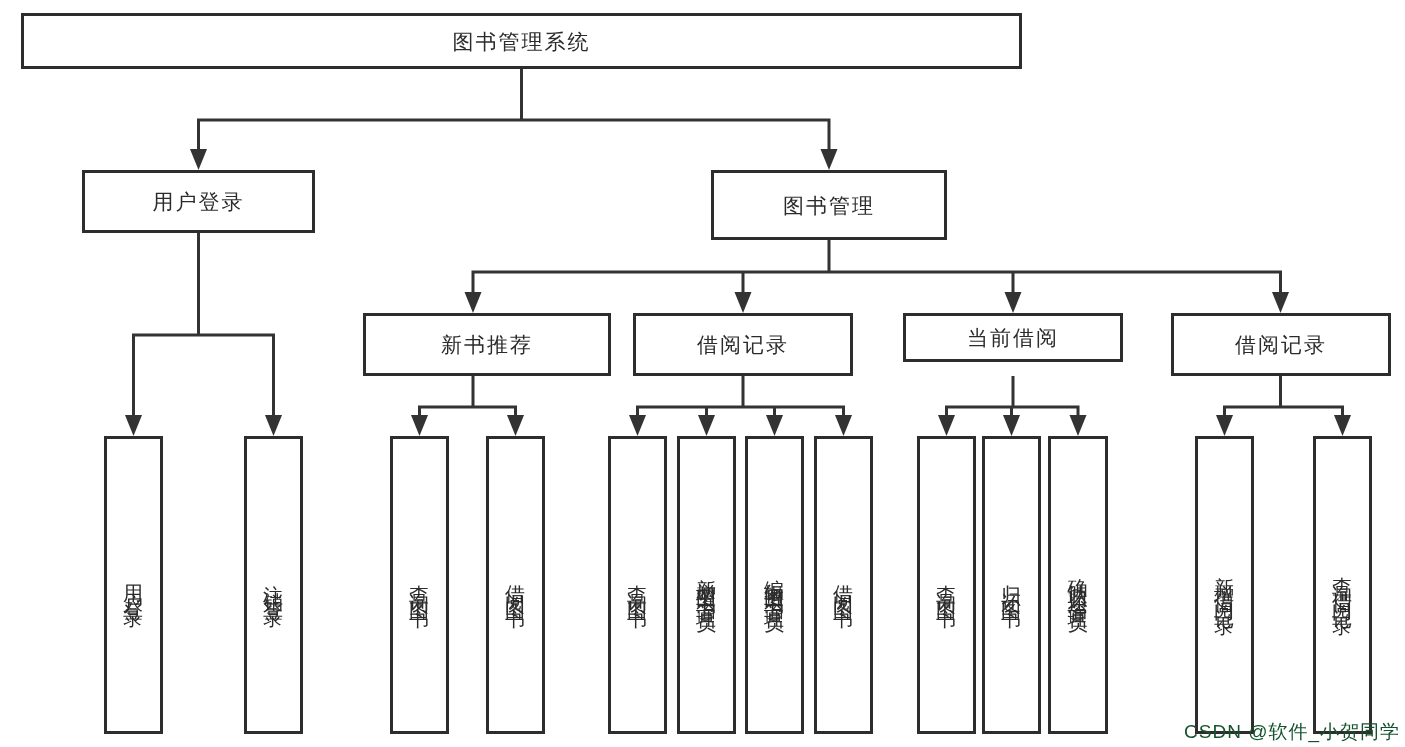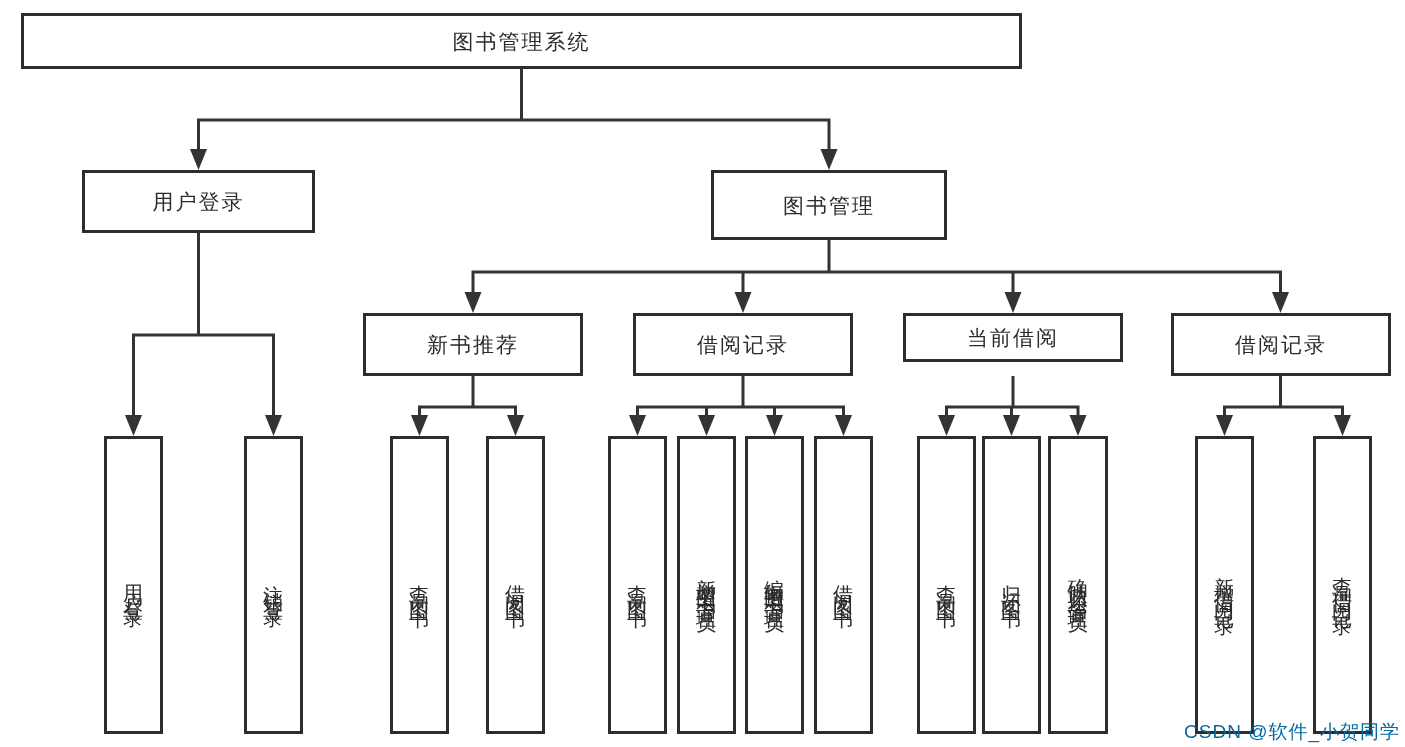"新书推荐" div.box { width: 220px -> 248px }
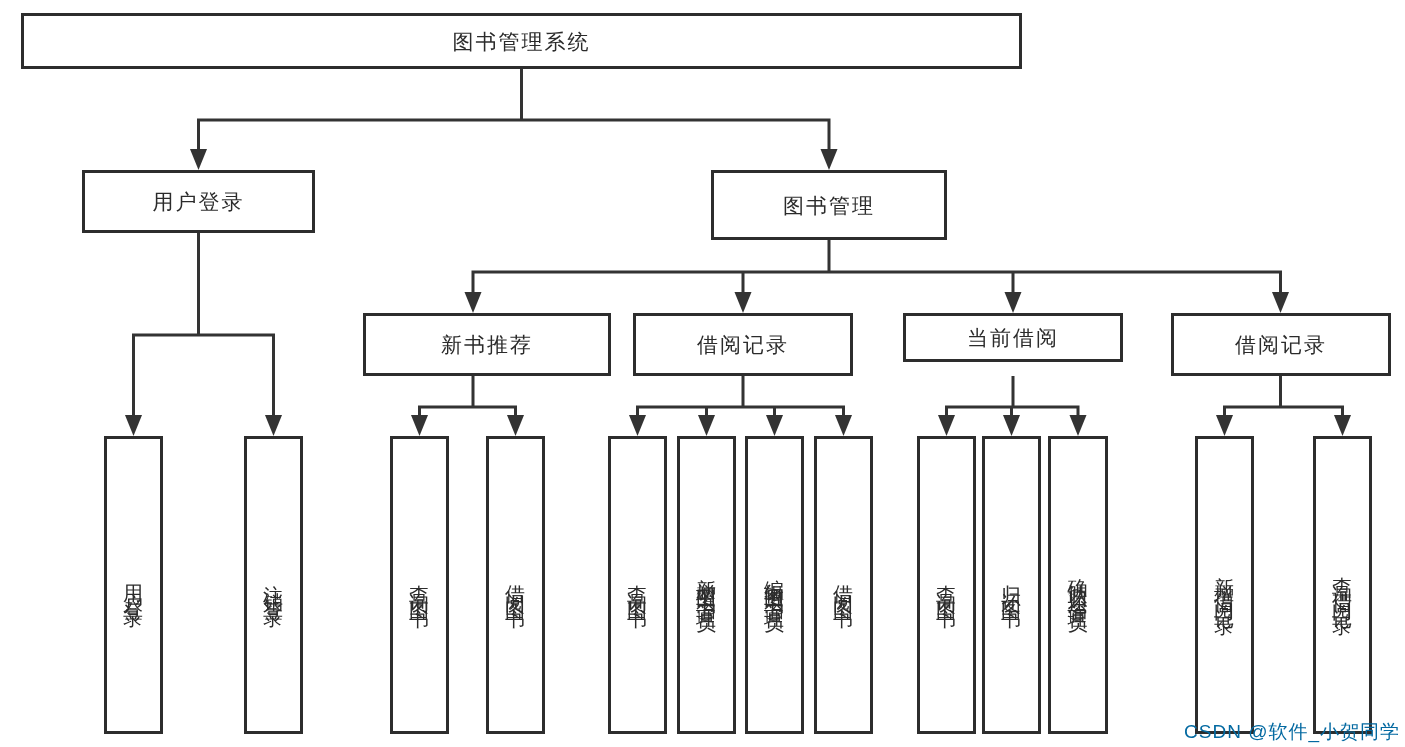"CSDN @软件_小贺同学" .watermark { color: #0369a1 -> #14532d }
